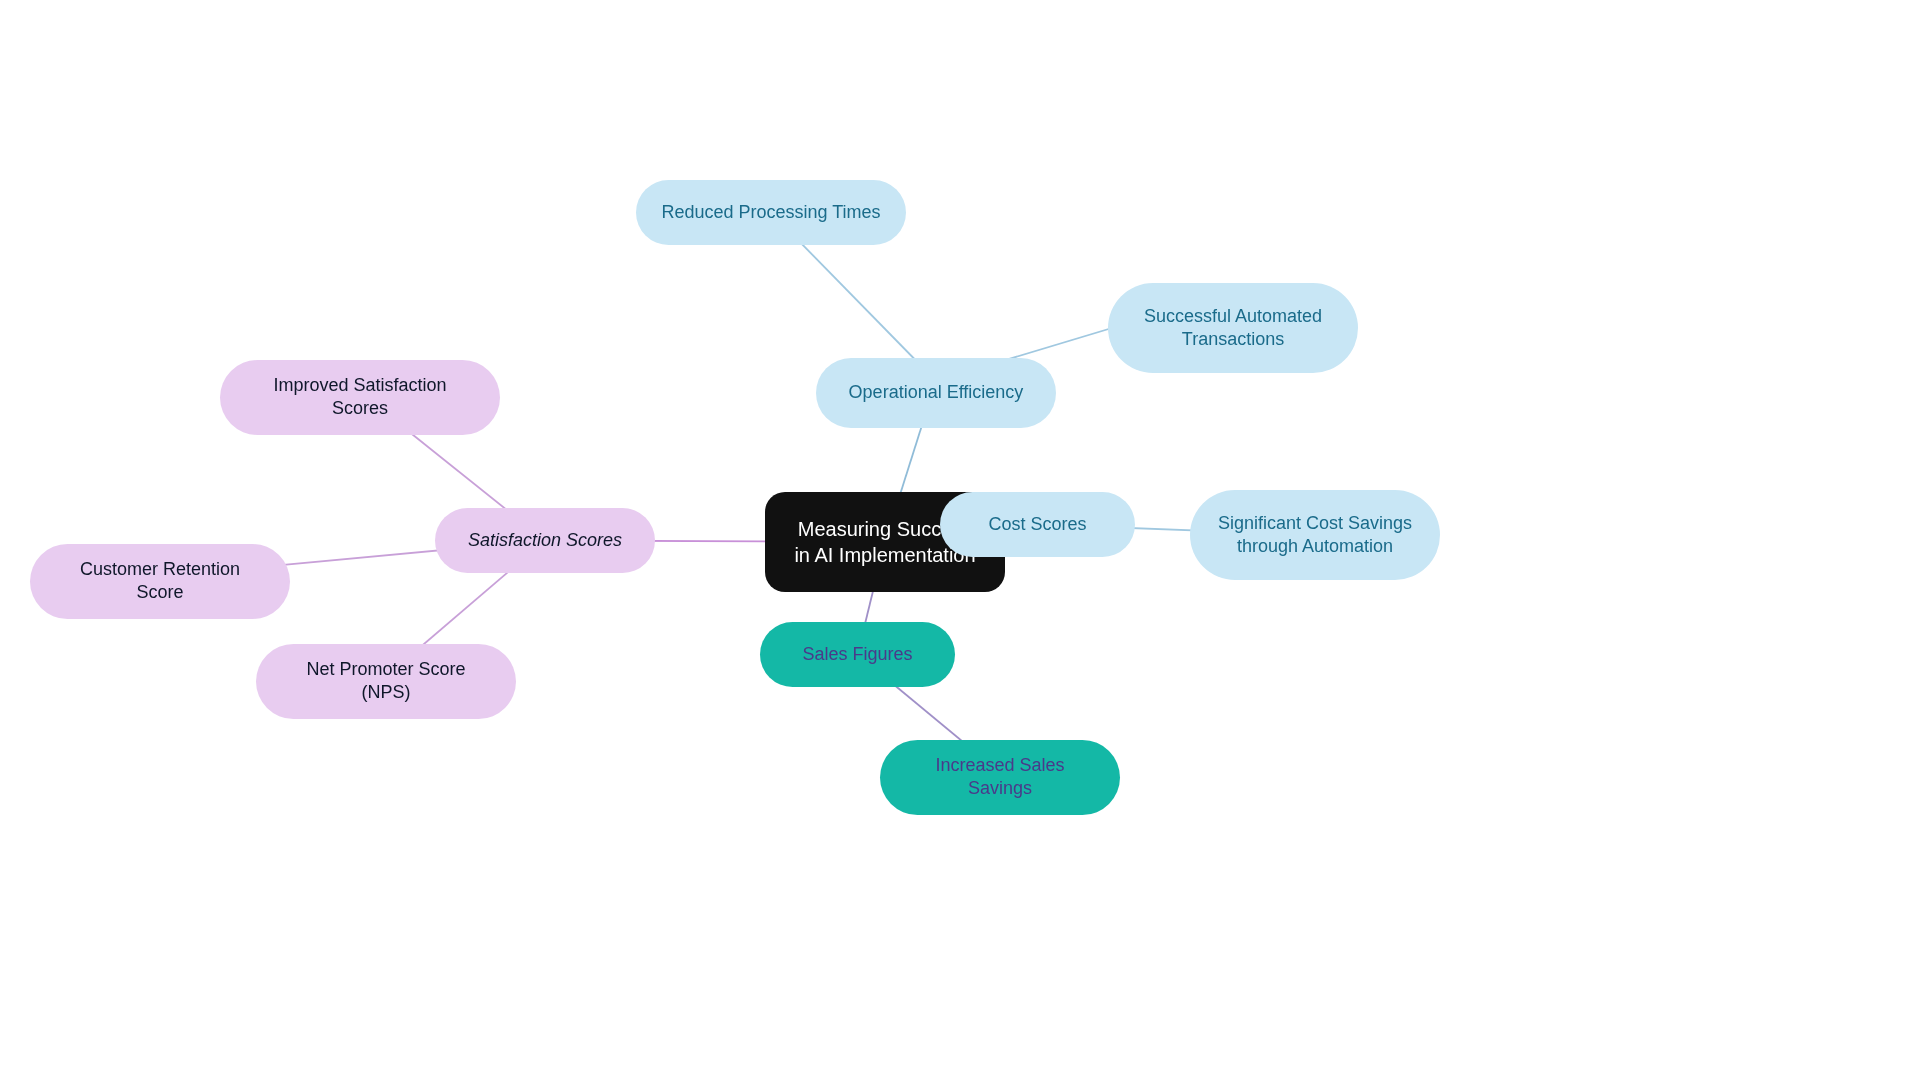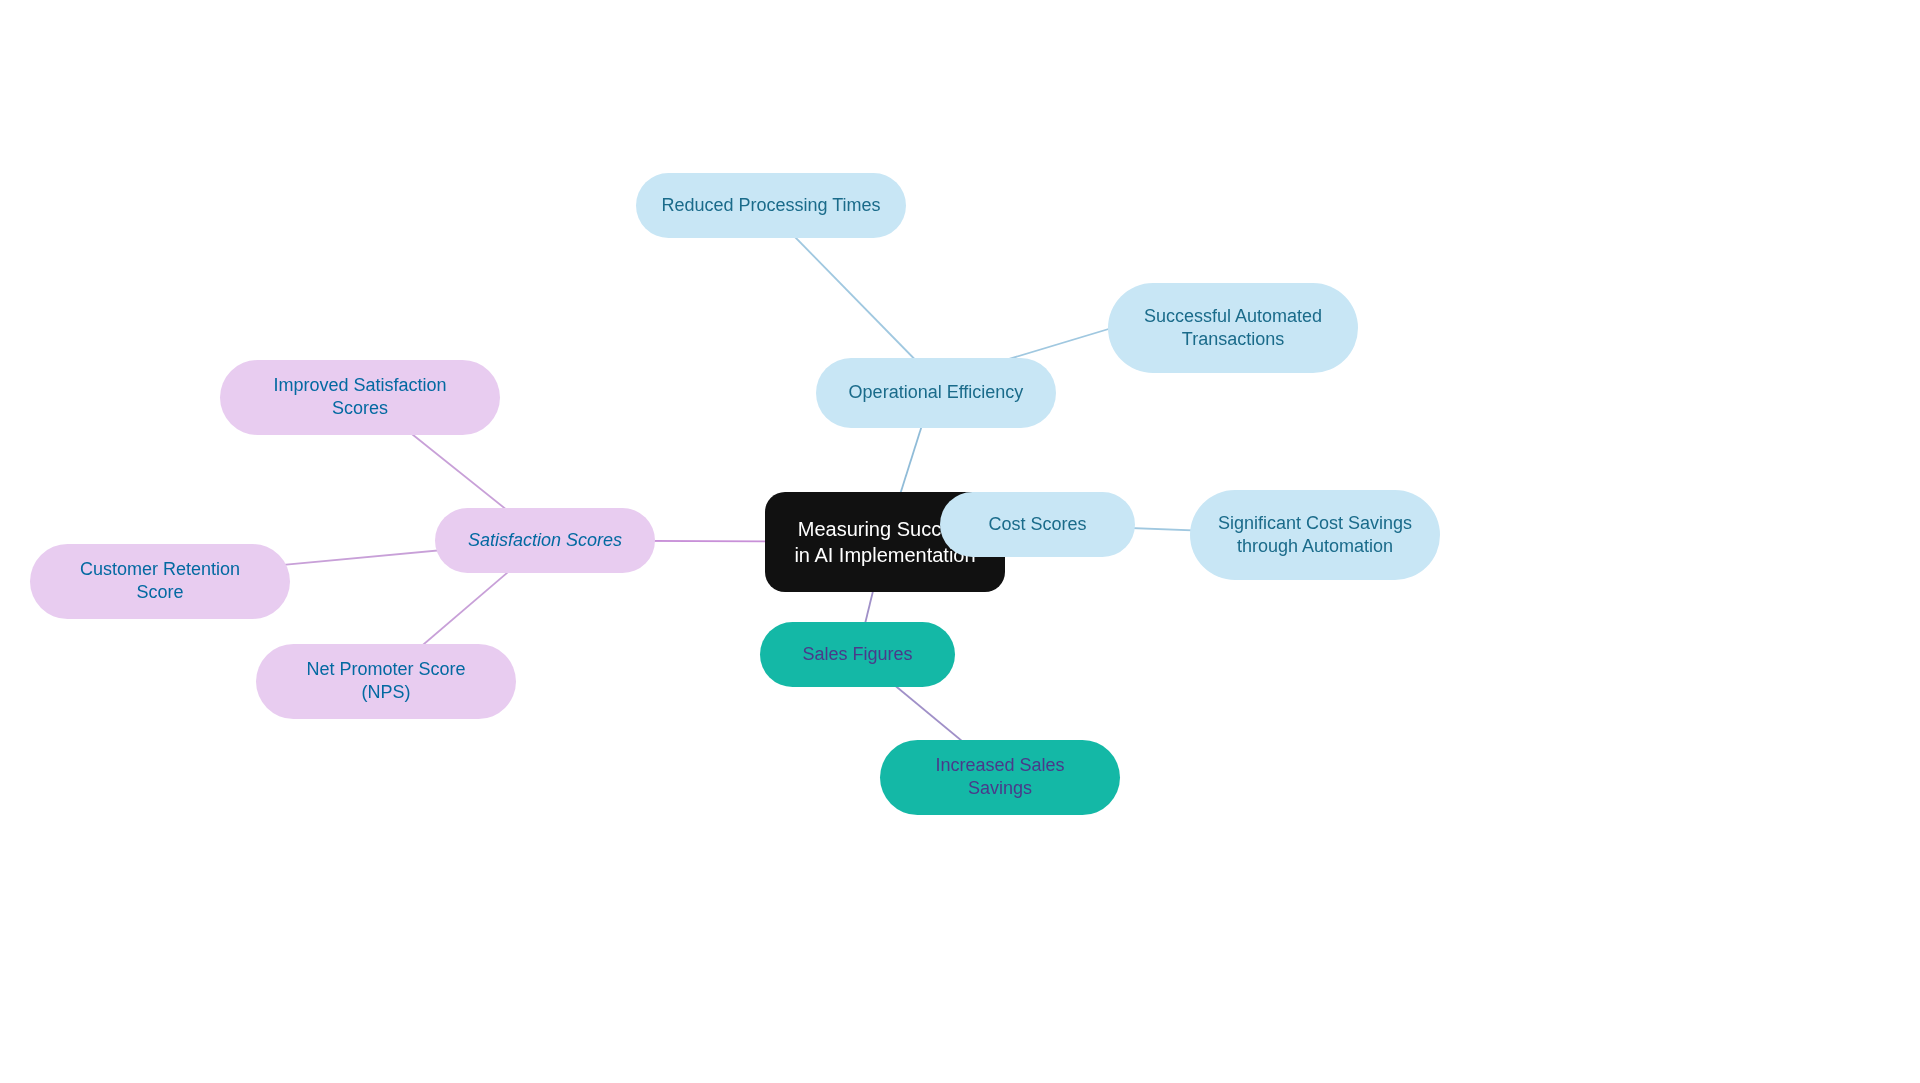"Reduced Processing Times" div.node { top: 173px -> 180px }
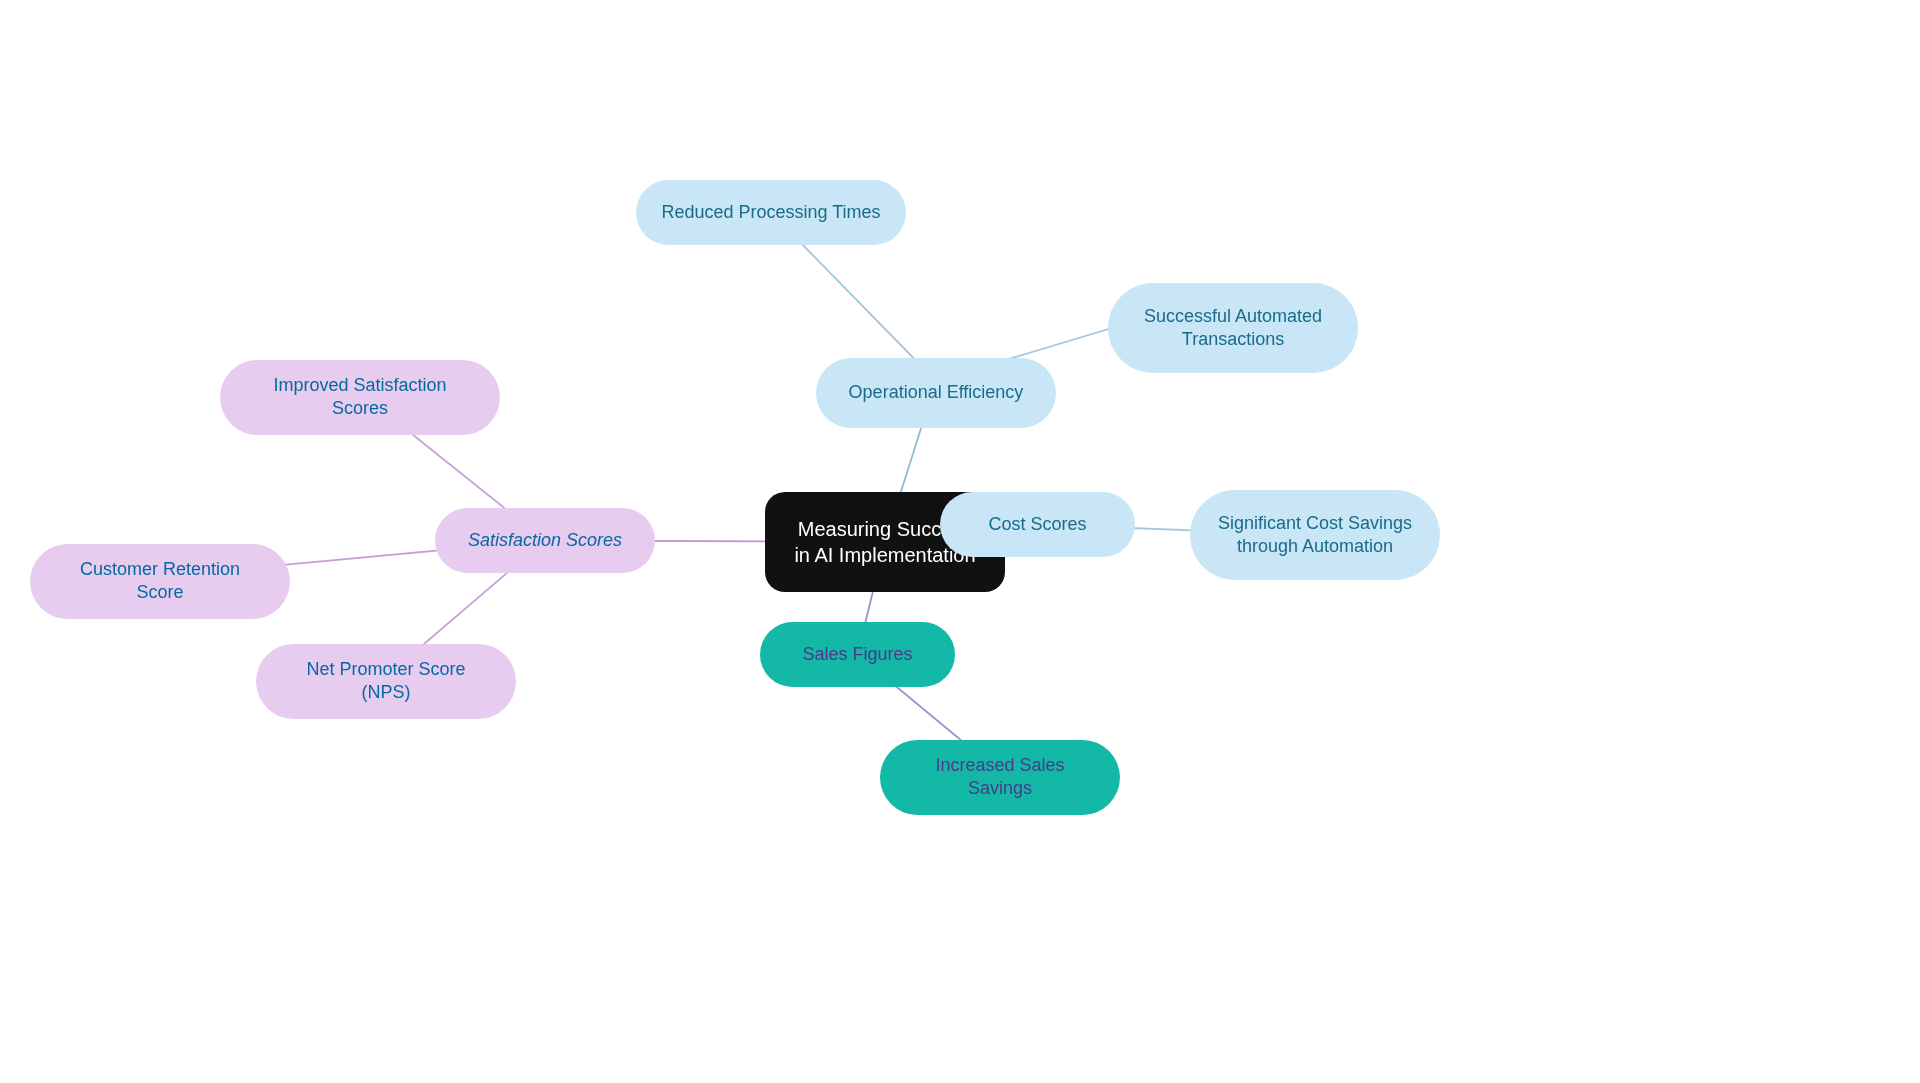"Improved Satisfaction Scores" .node-purple { color: #0369a1 -> #0f172a }
